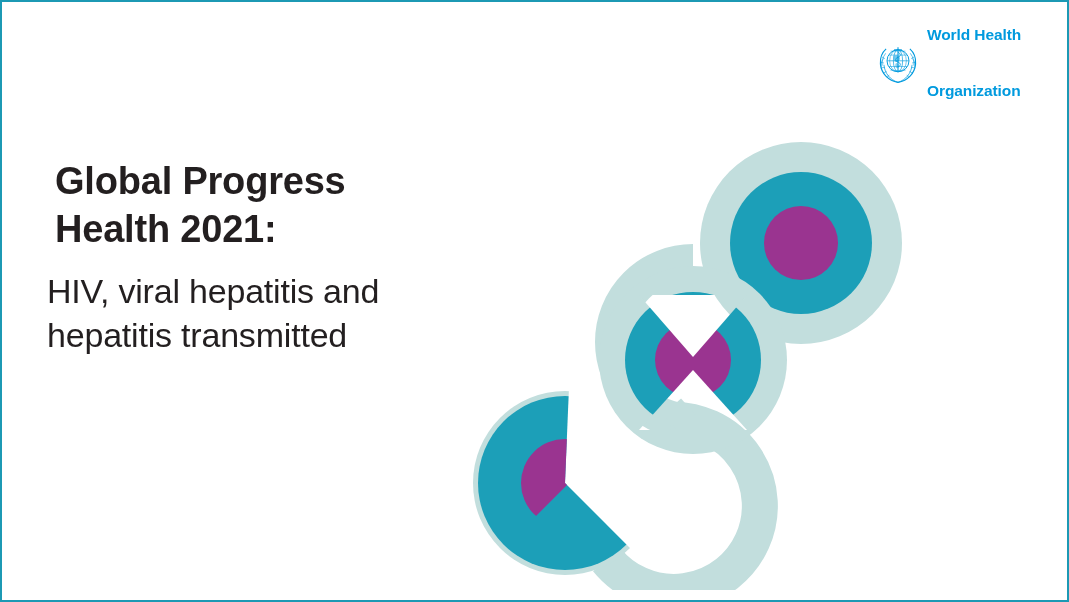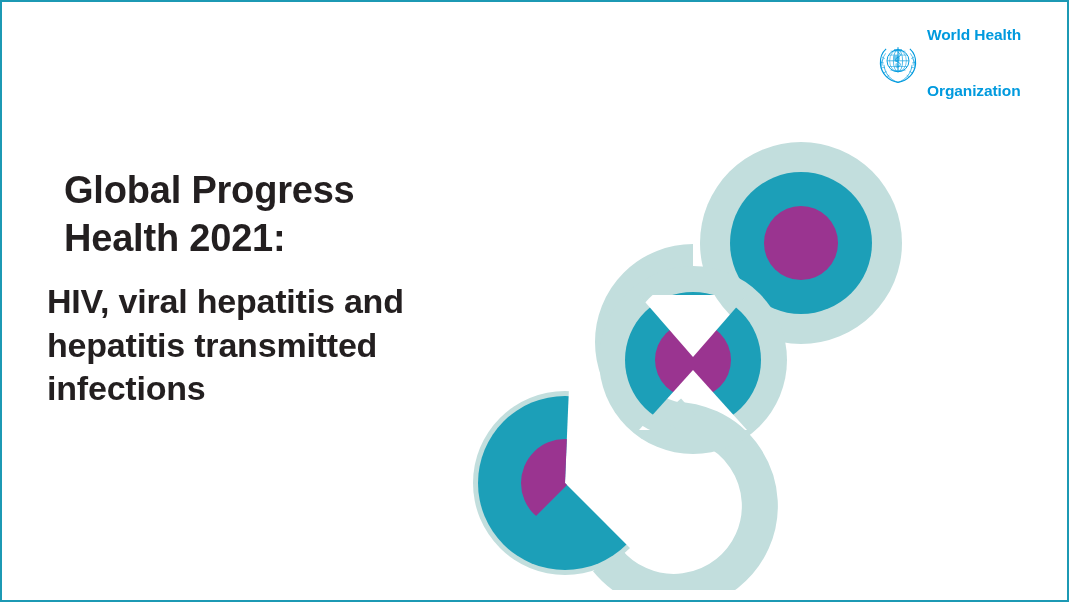"Global Progress" #main-title { margin: 17px -> 8px }
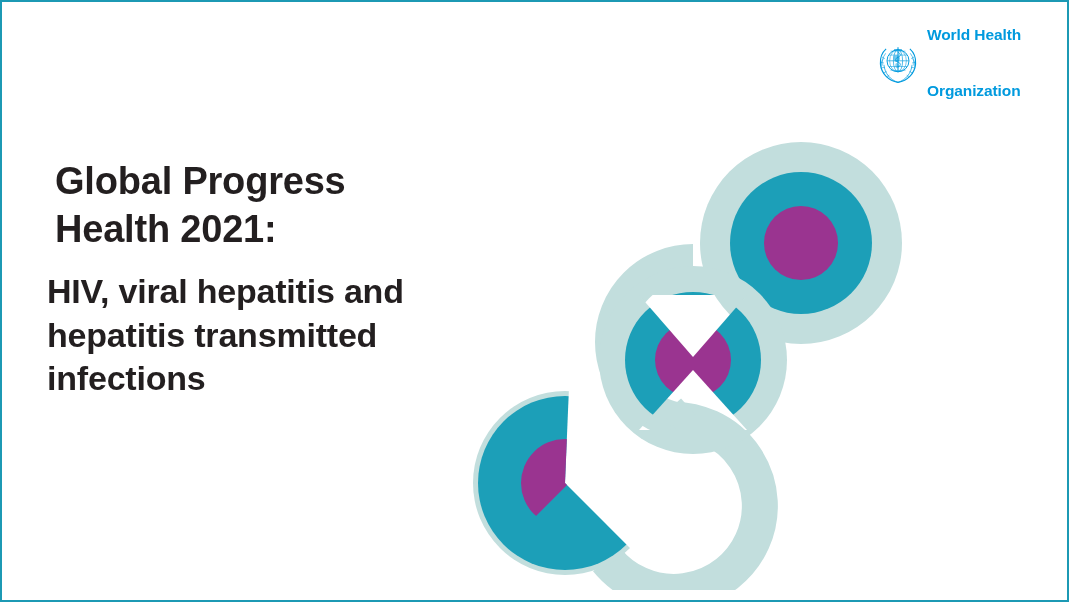"HIV, viral hepatitis and" #subtitle { font-weight: bold -> normal }
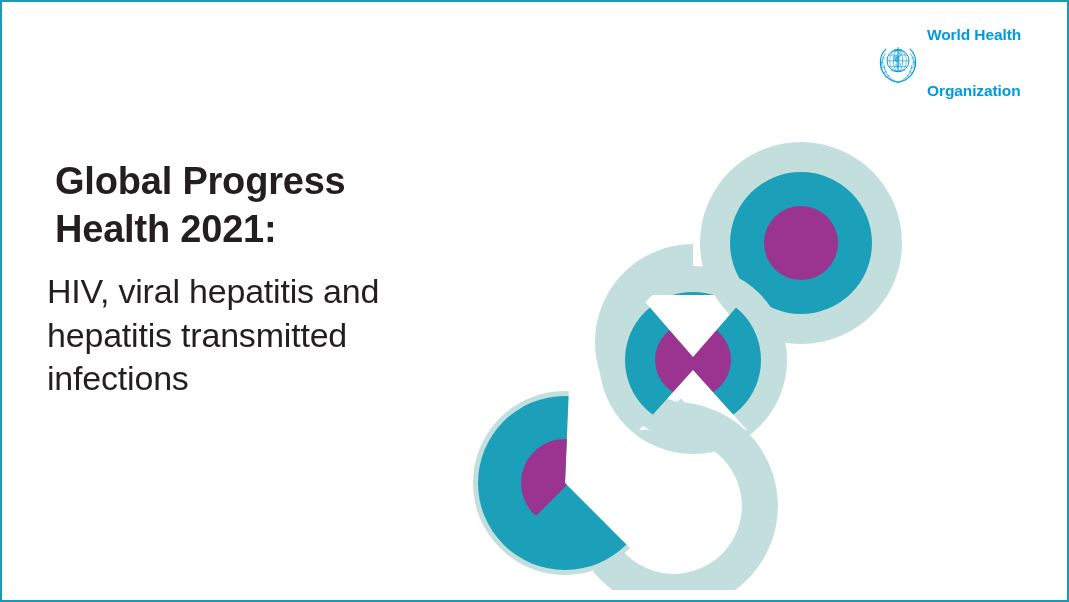"infections" span { html: <span>infections</span> -> none }
